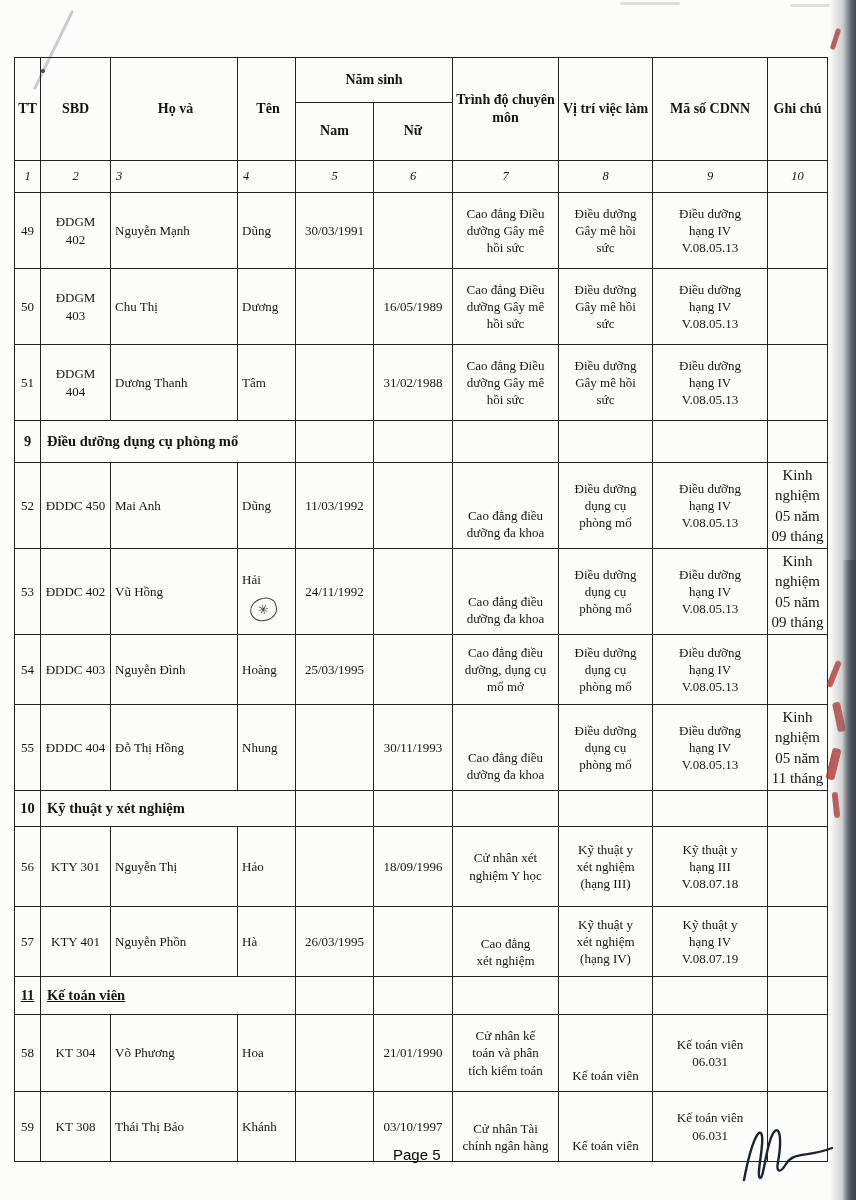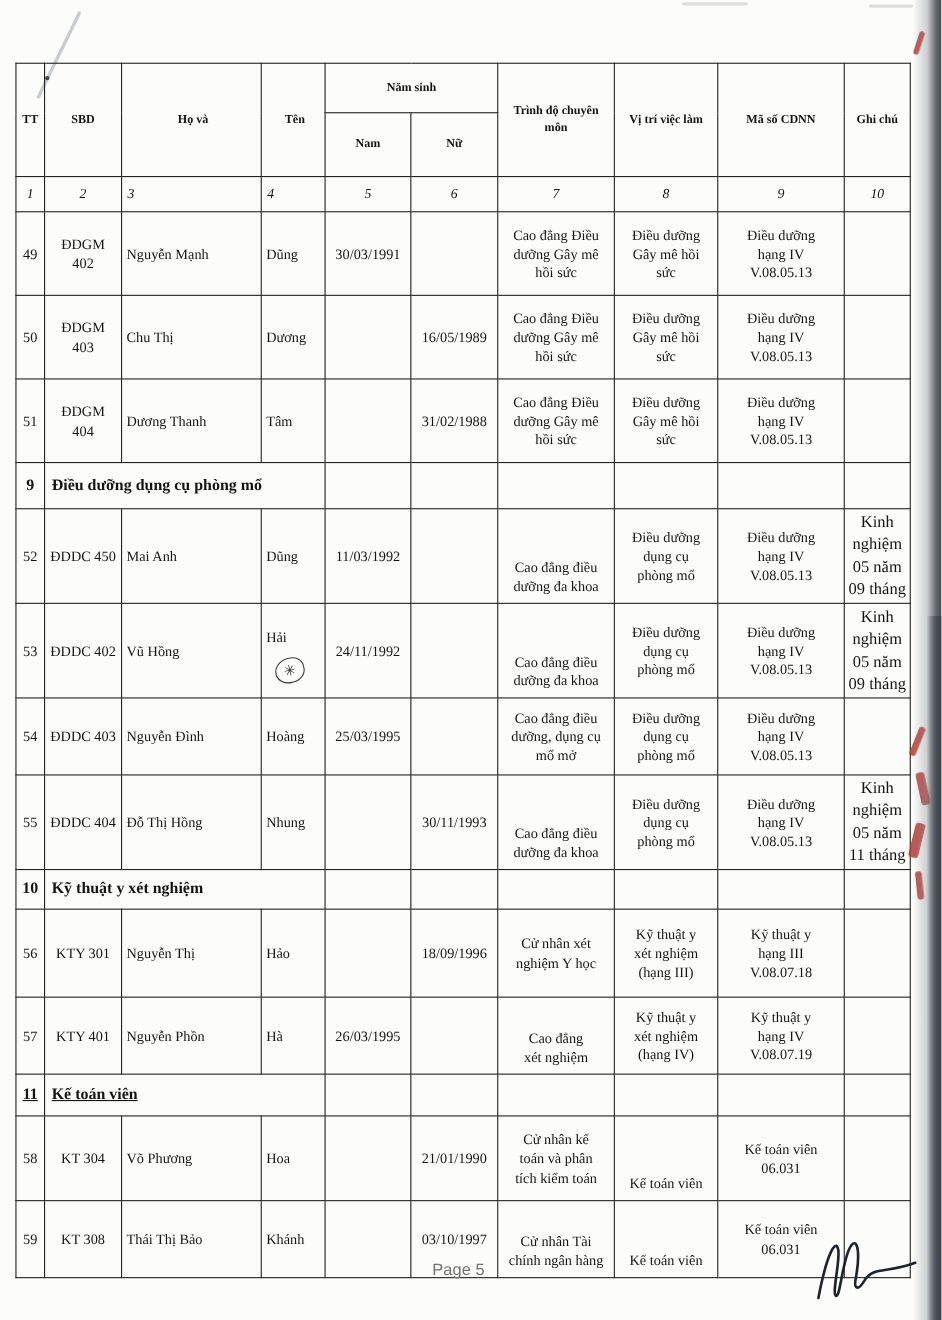"Năm sinh" thead th { font-size: 11px -> 14px }
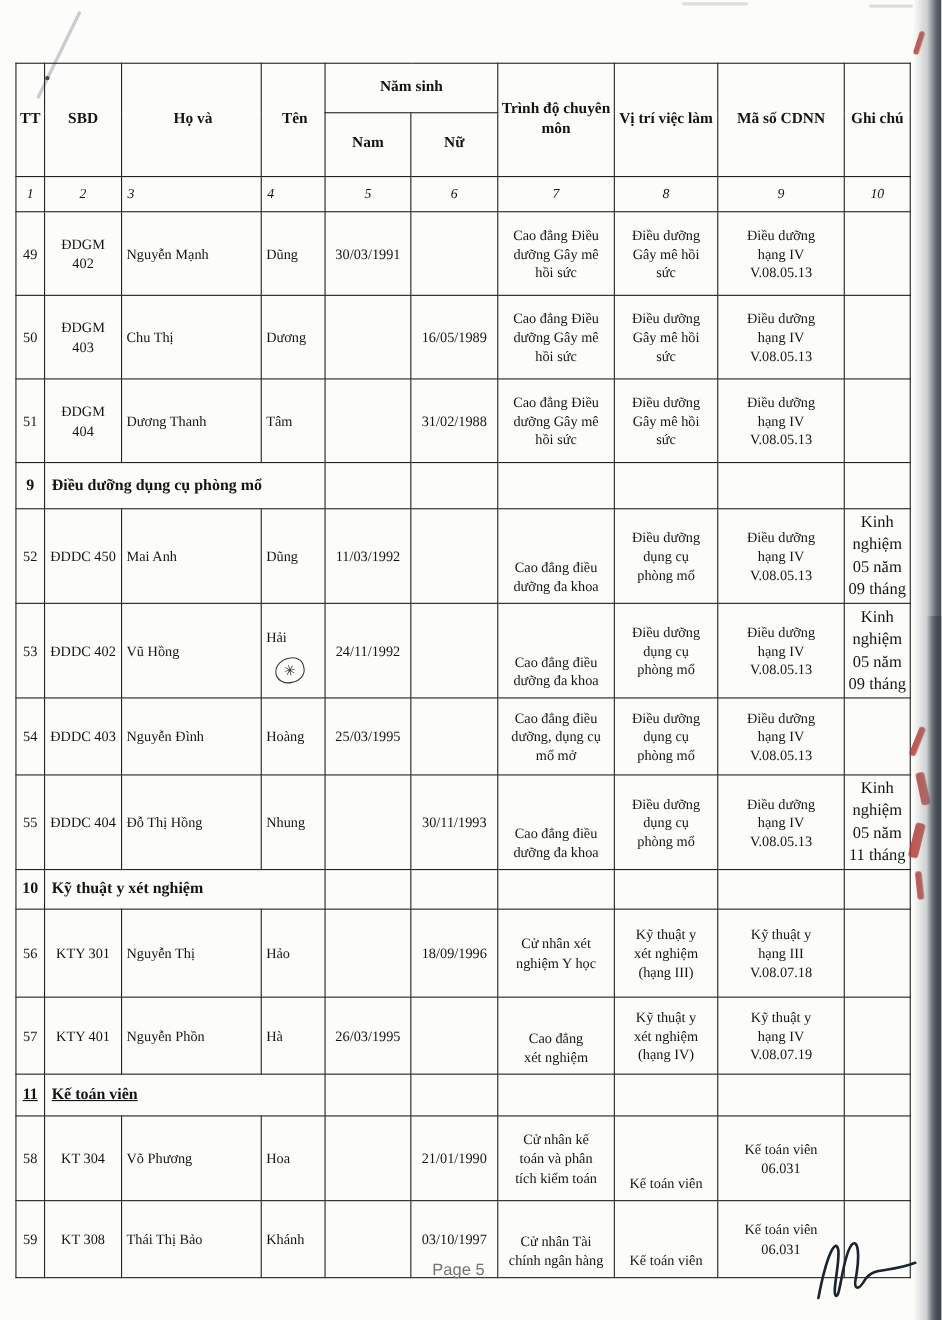"Page 5" .footer { color: #737373 -> #000000 }
